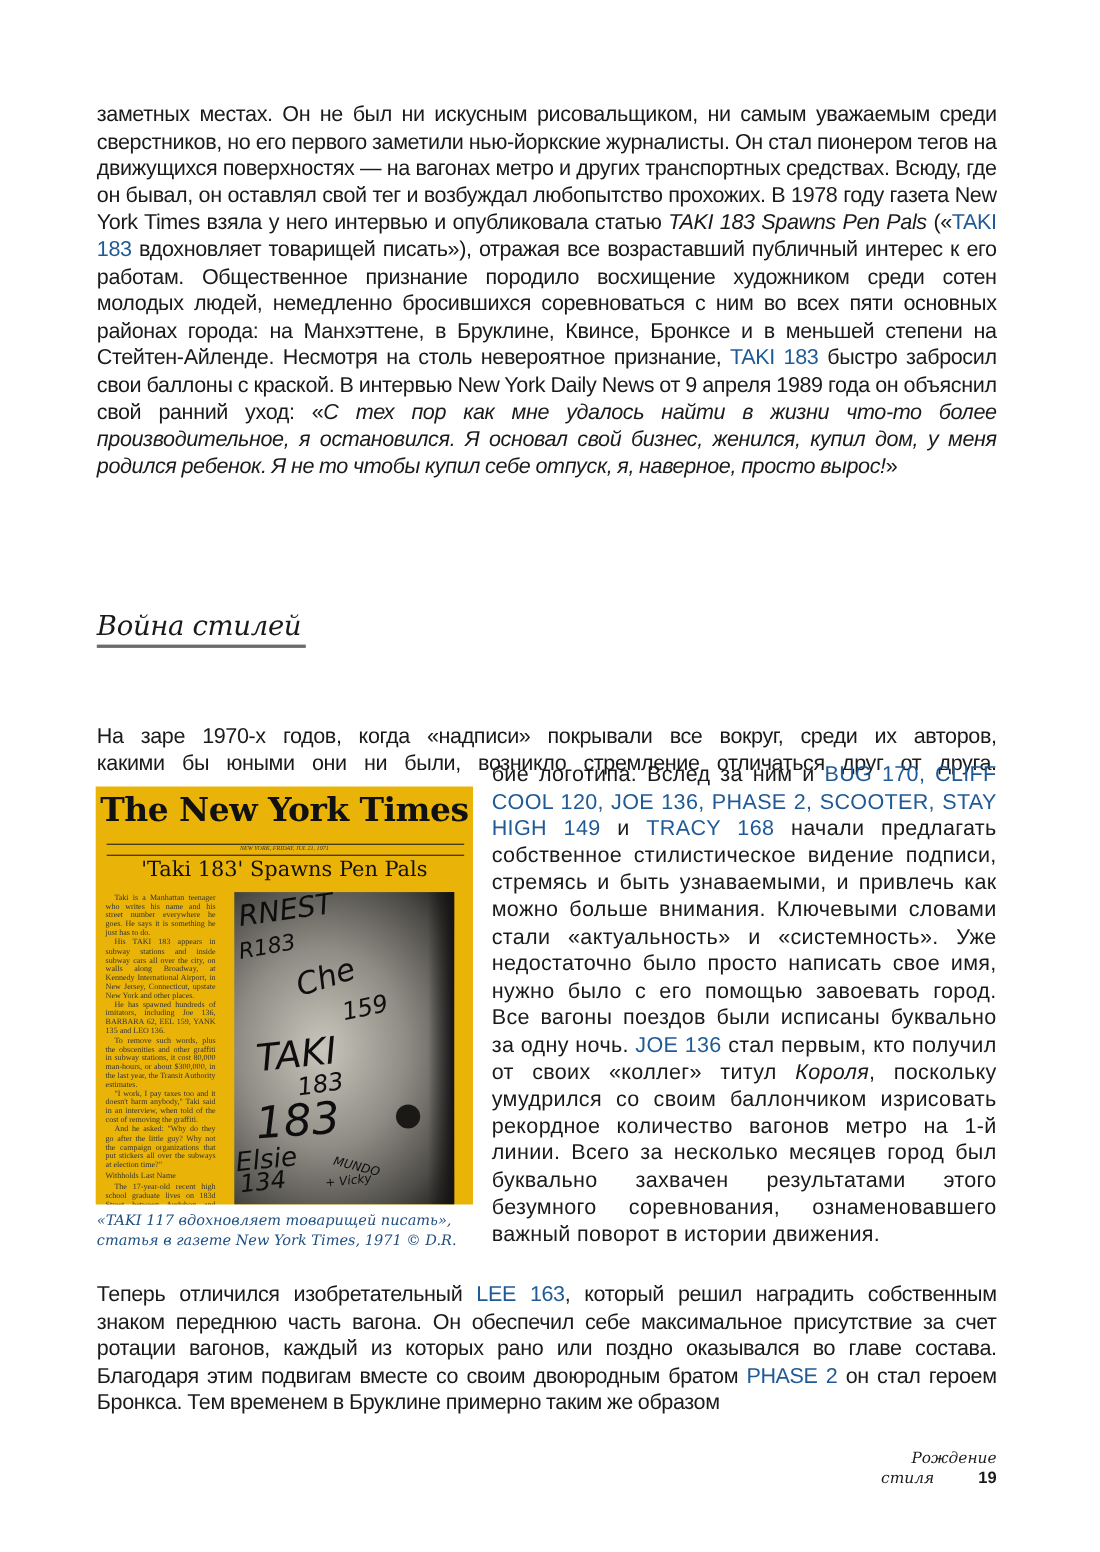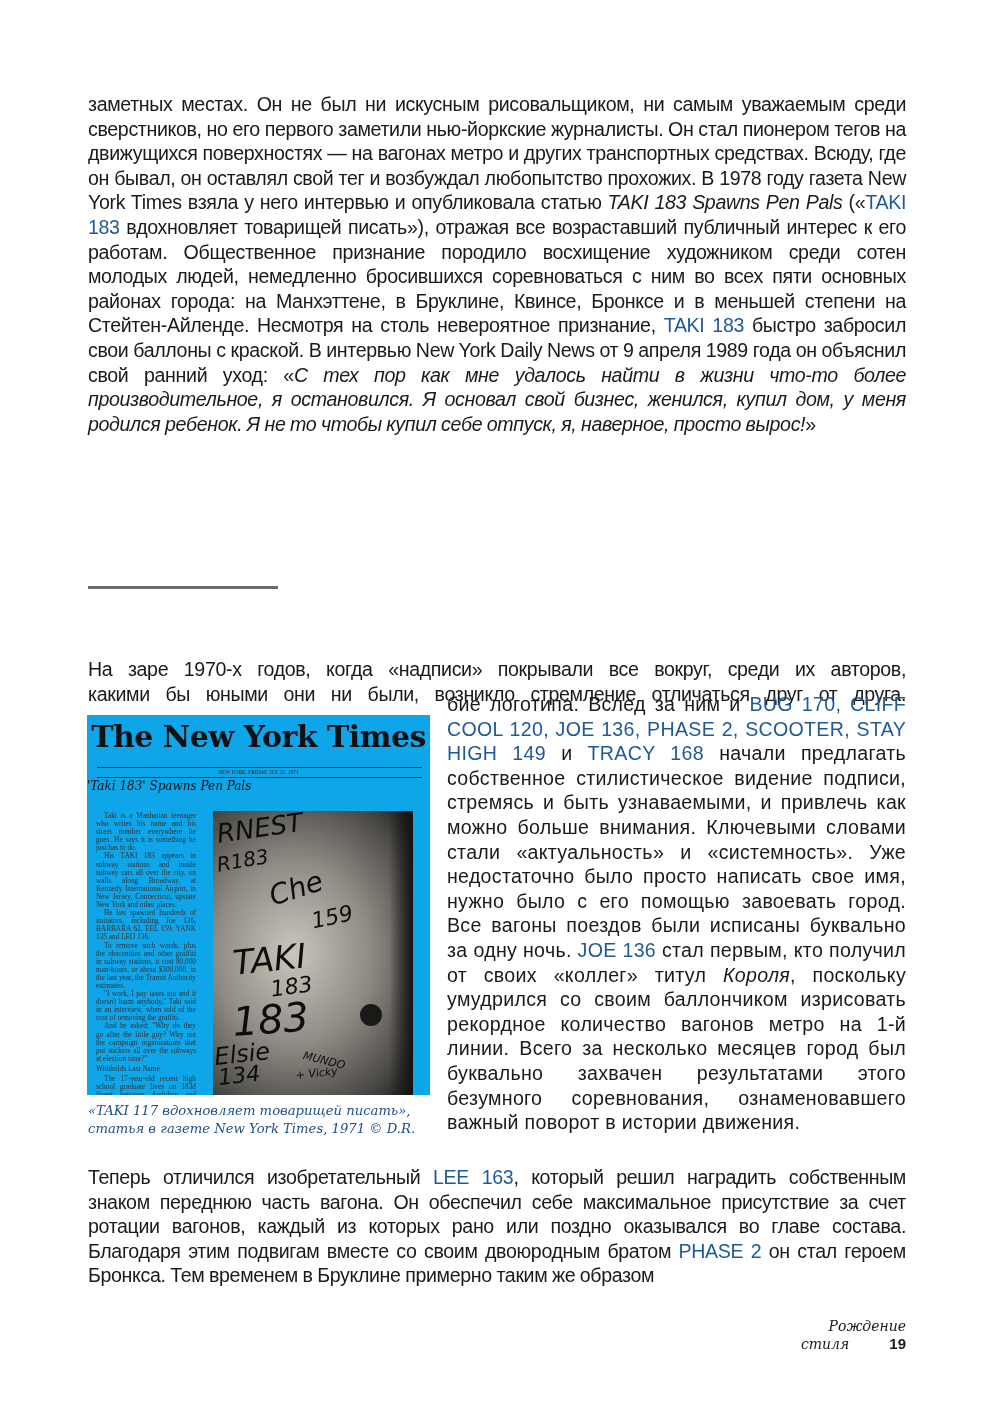"Война стилей" div.heading { html: none -> <div>Война стилей</div> }
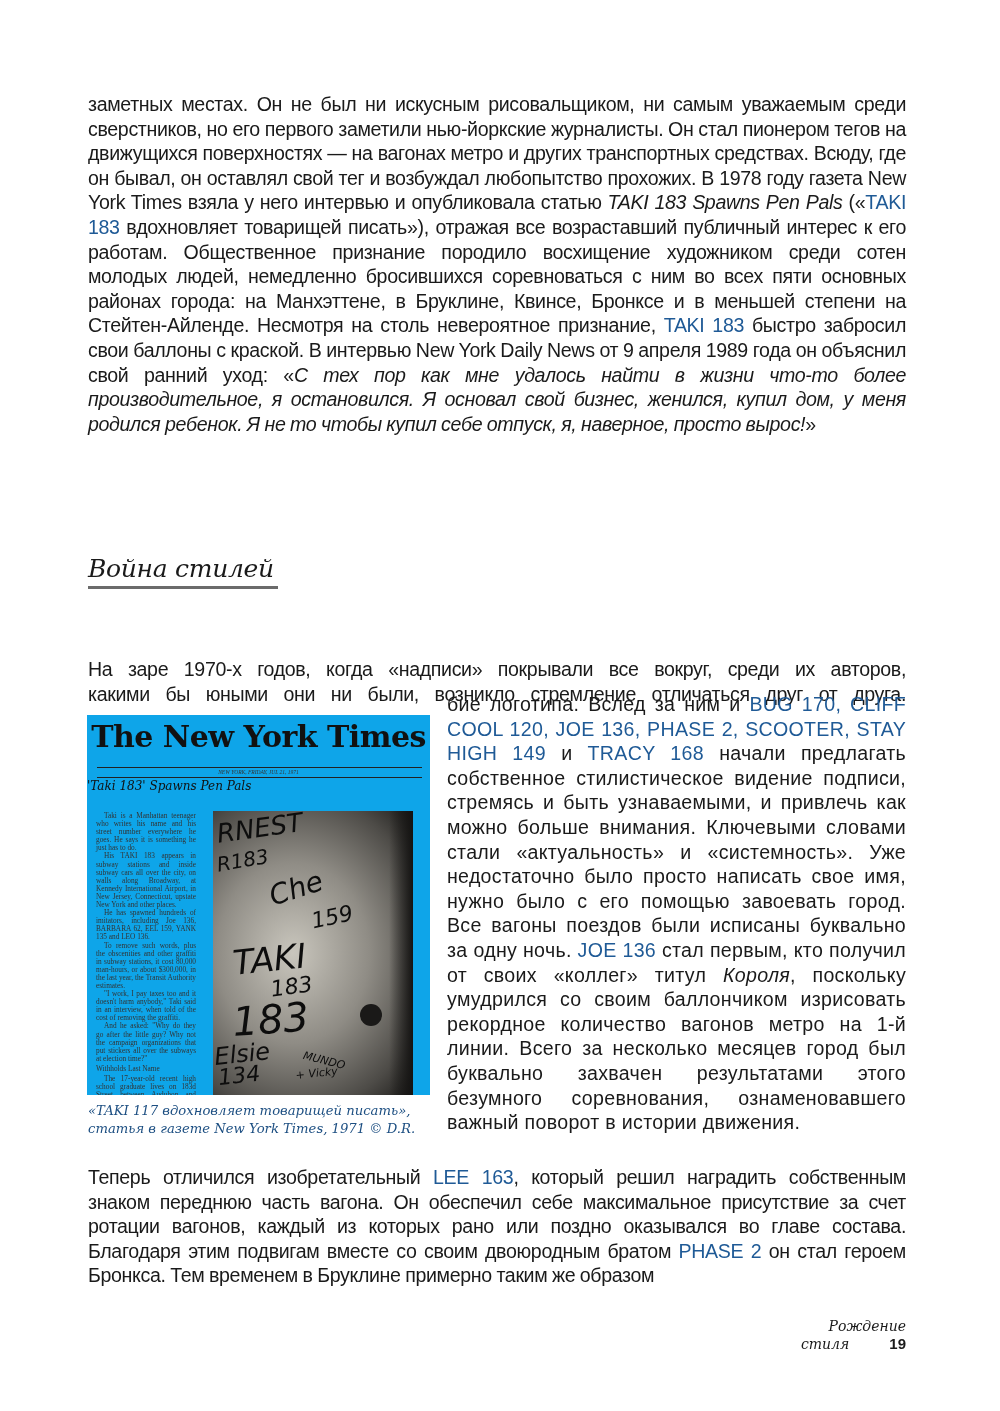"The New York Times" .clip { background: #0ea5e9 -> #eab308 }
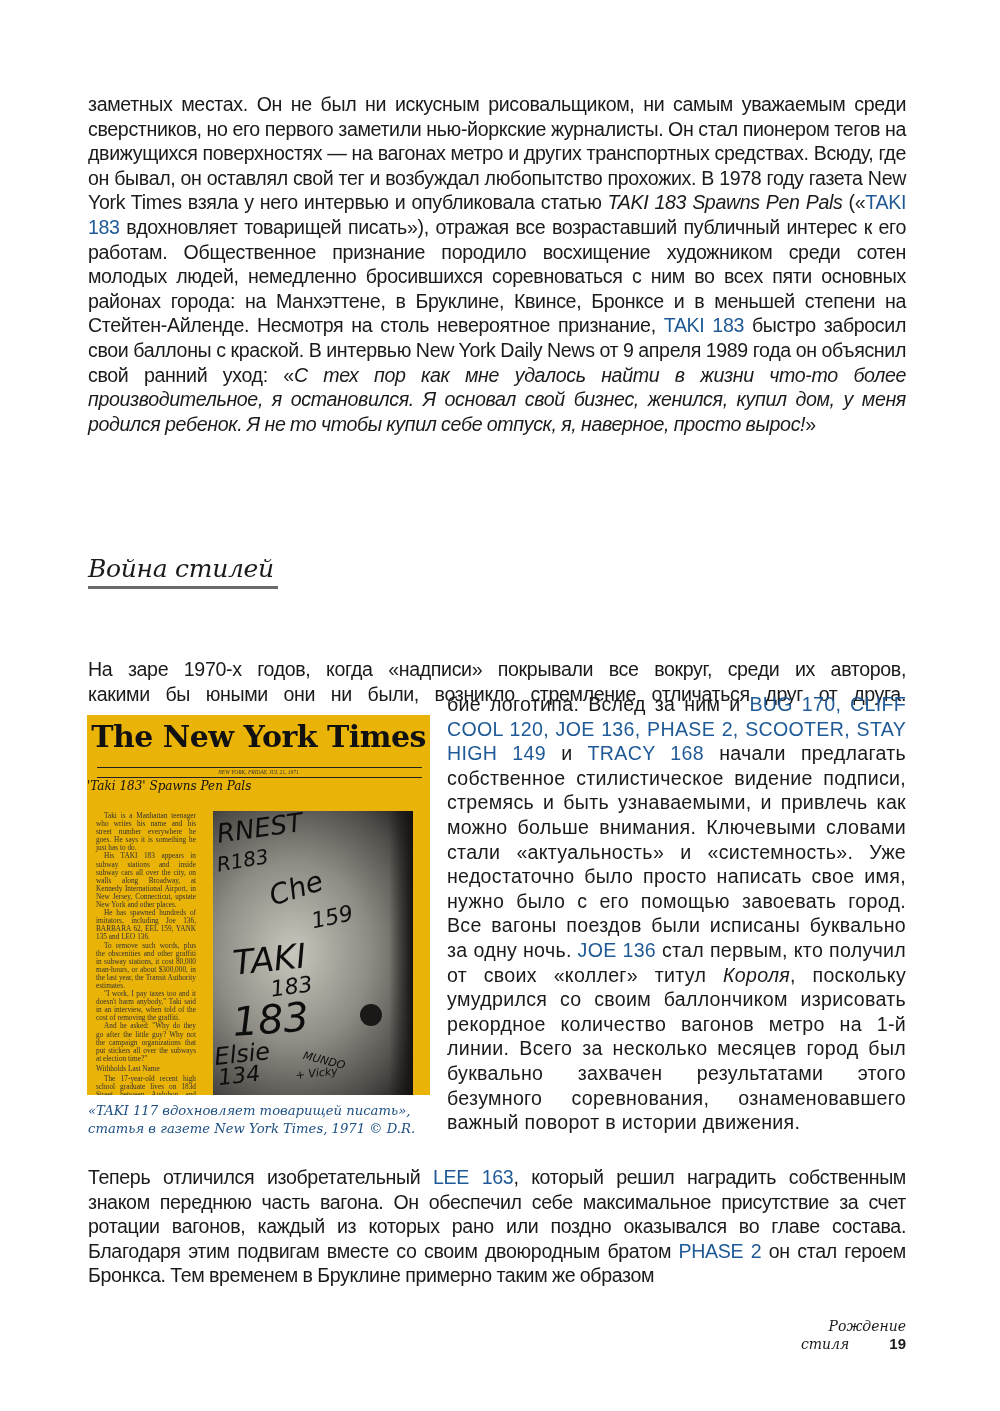"'Taki 183' Spawns Pen Pals" .nyt-headline { font-size: 12px -> 19px; font-style: italic -> none; text-align: left -> center }
